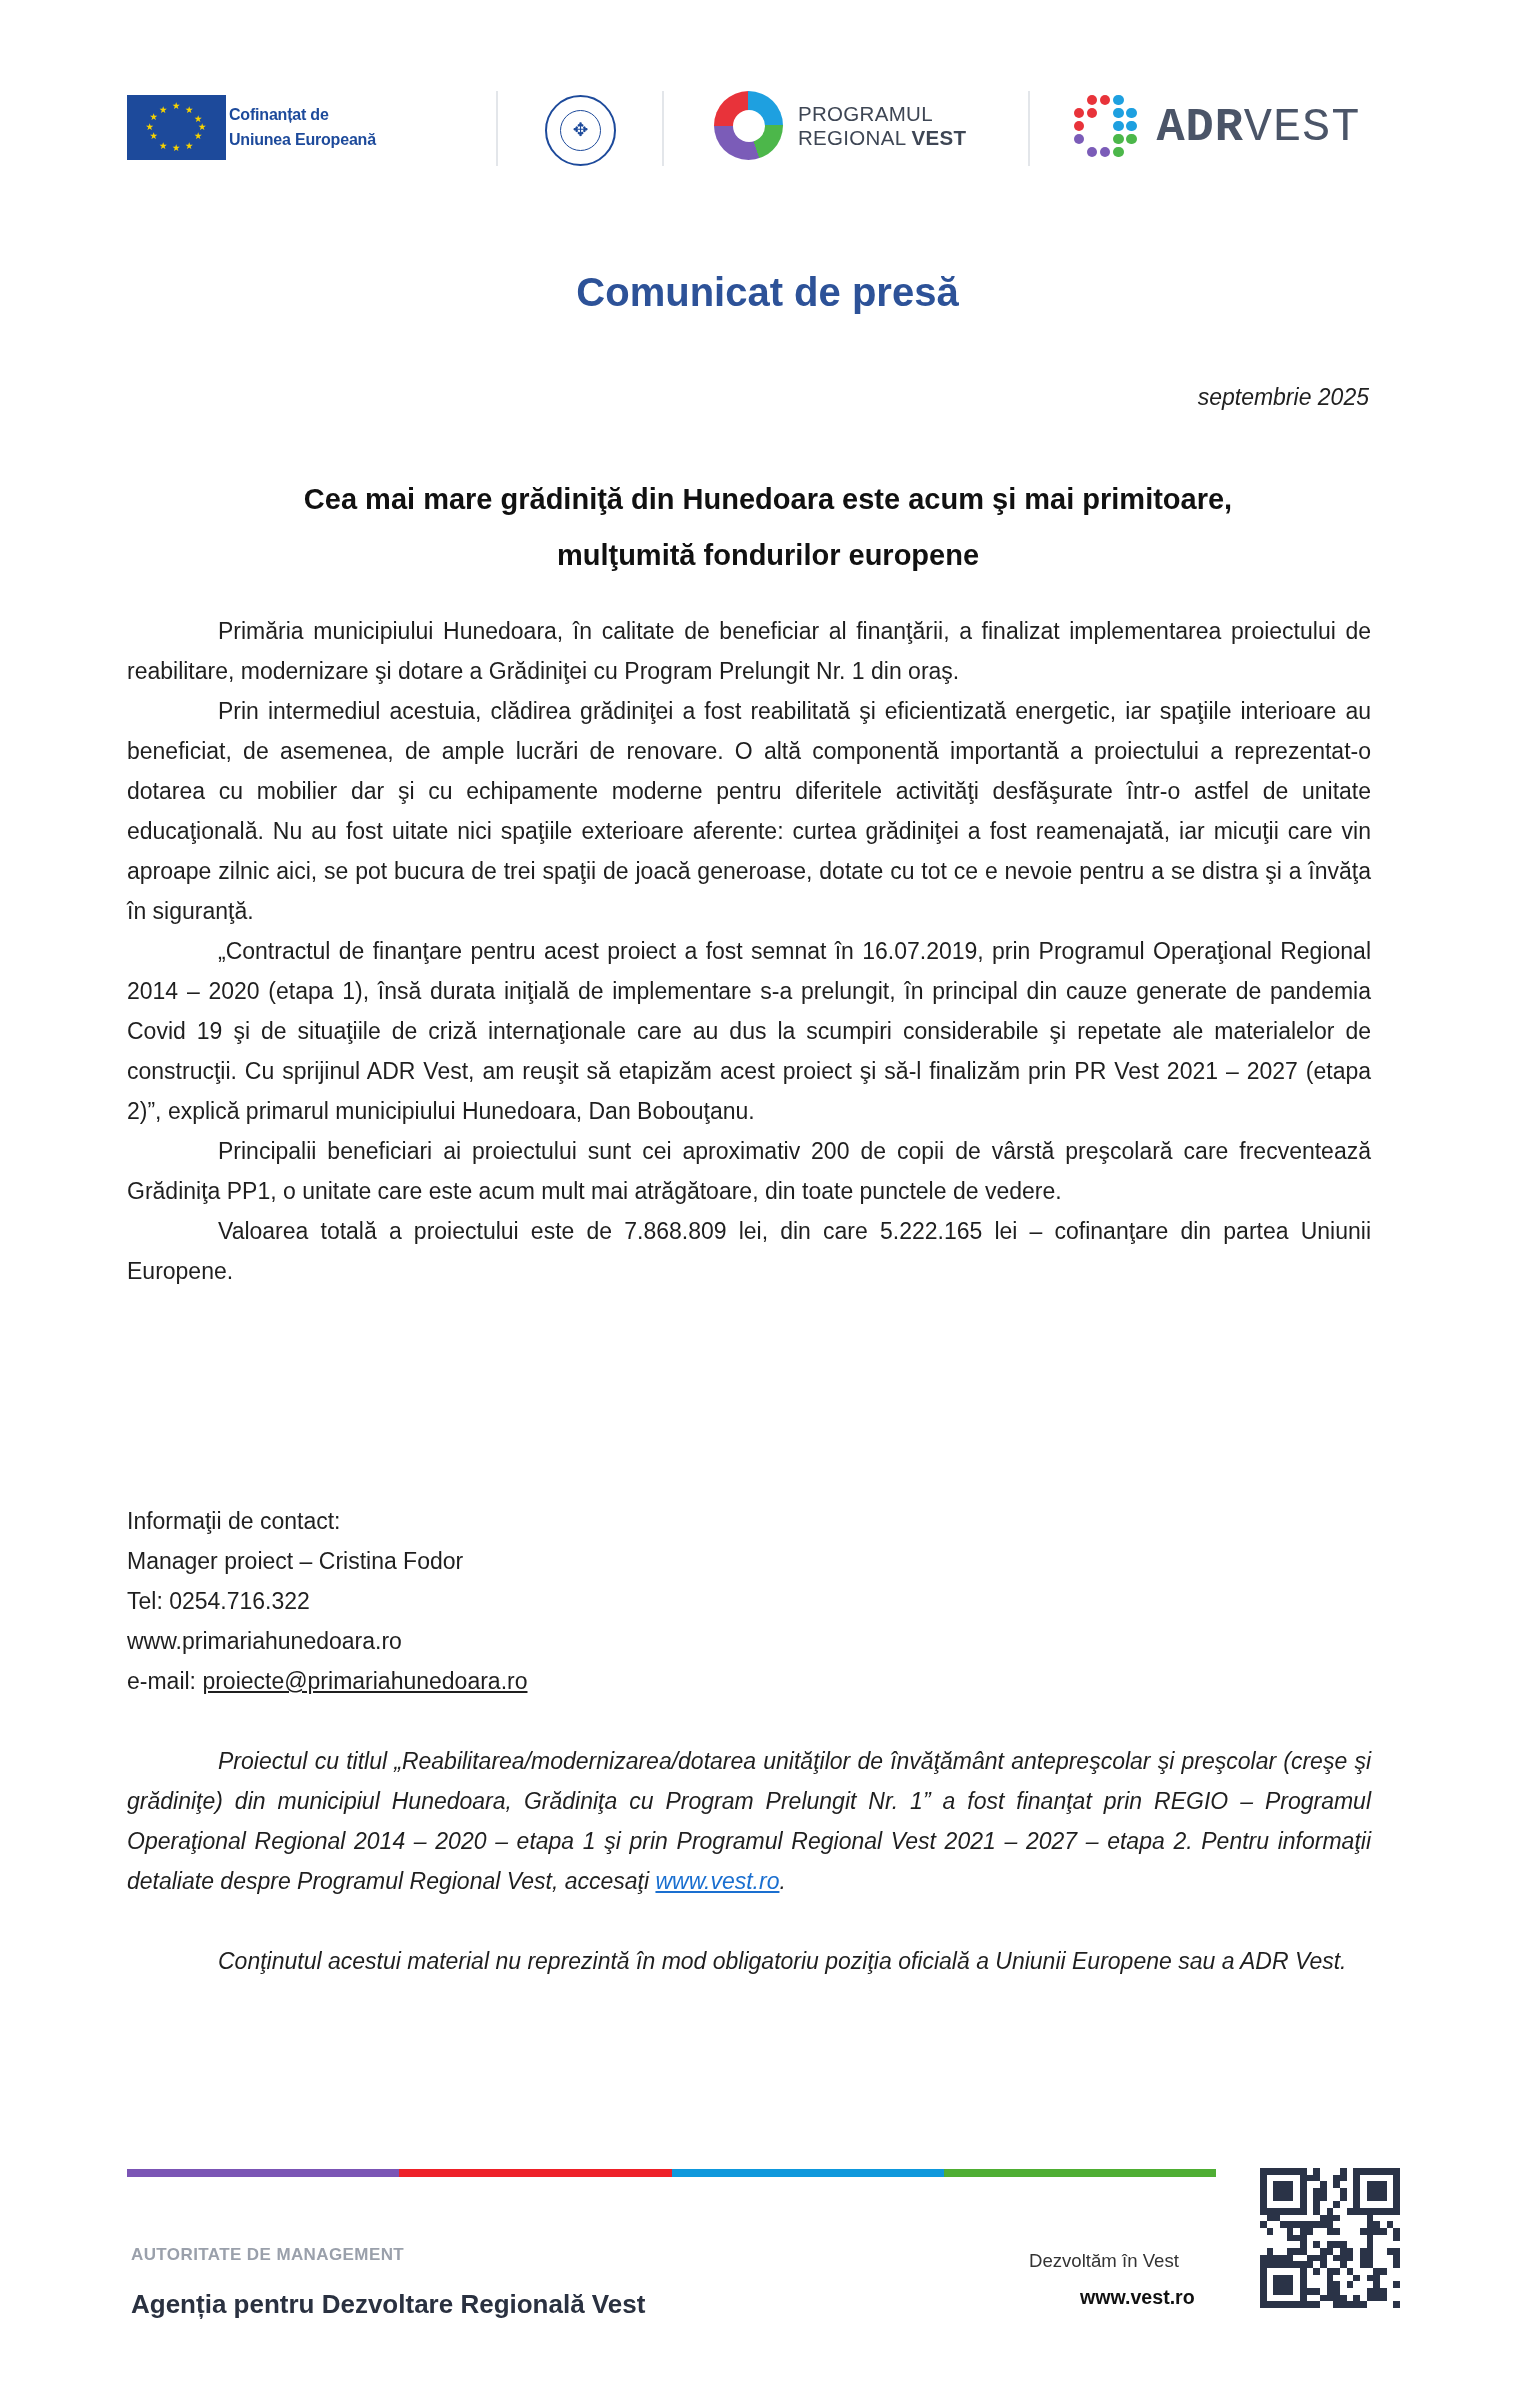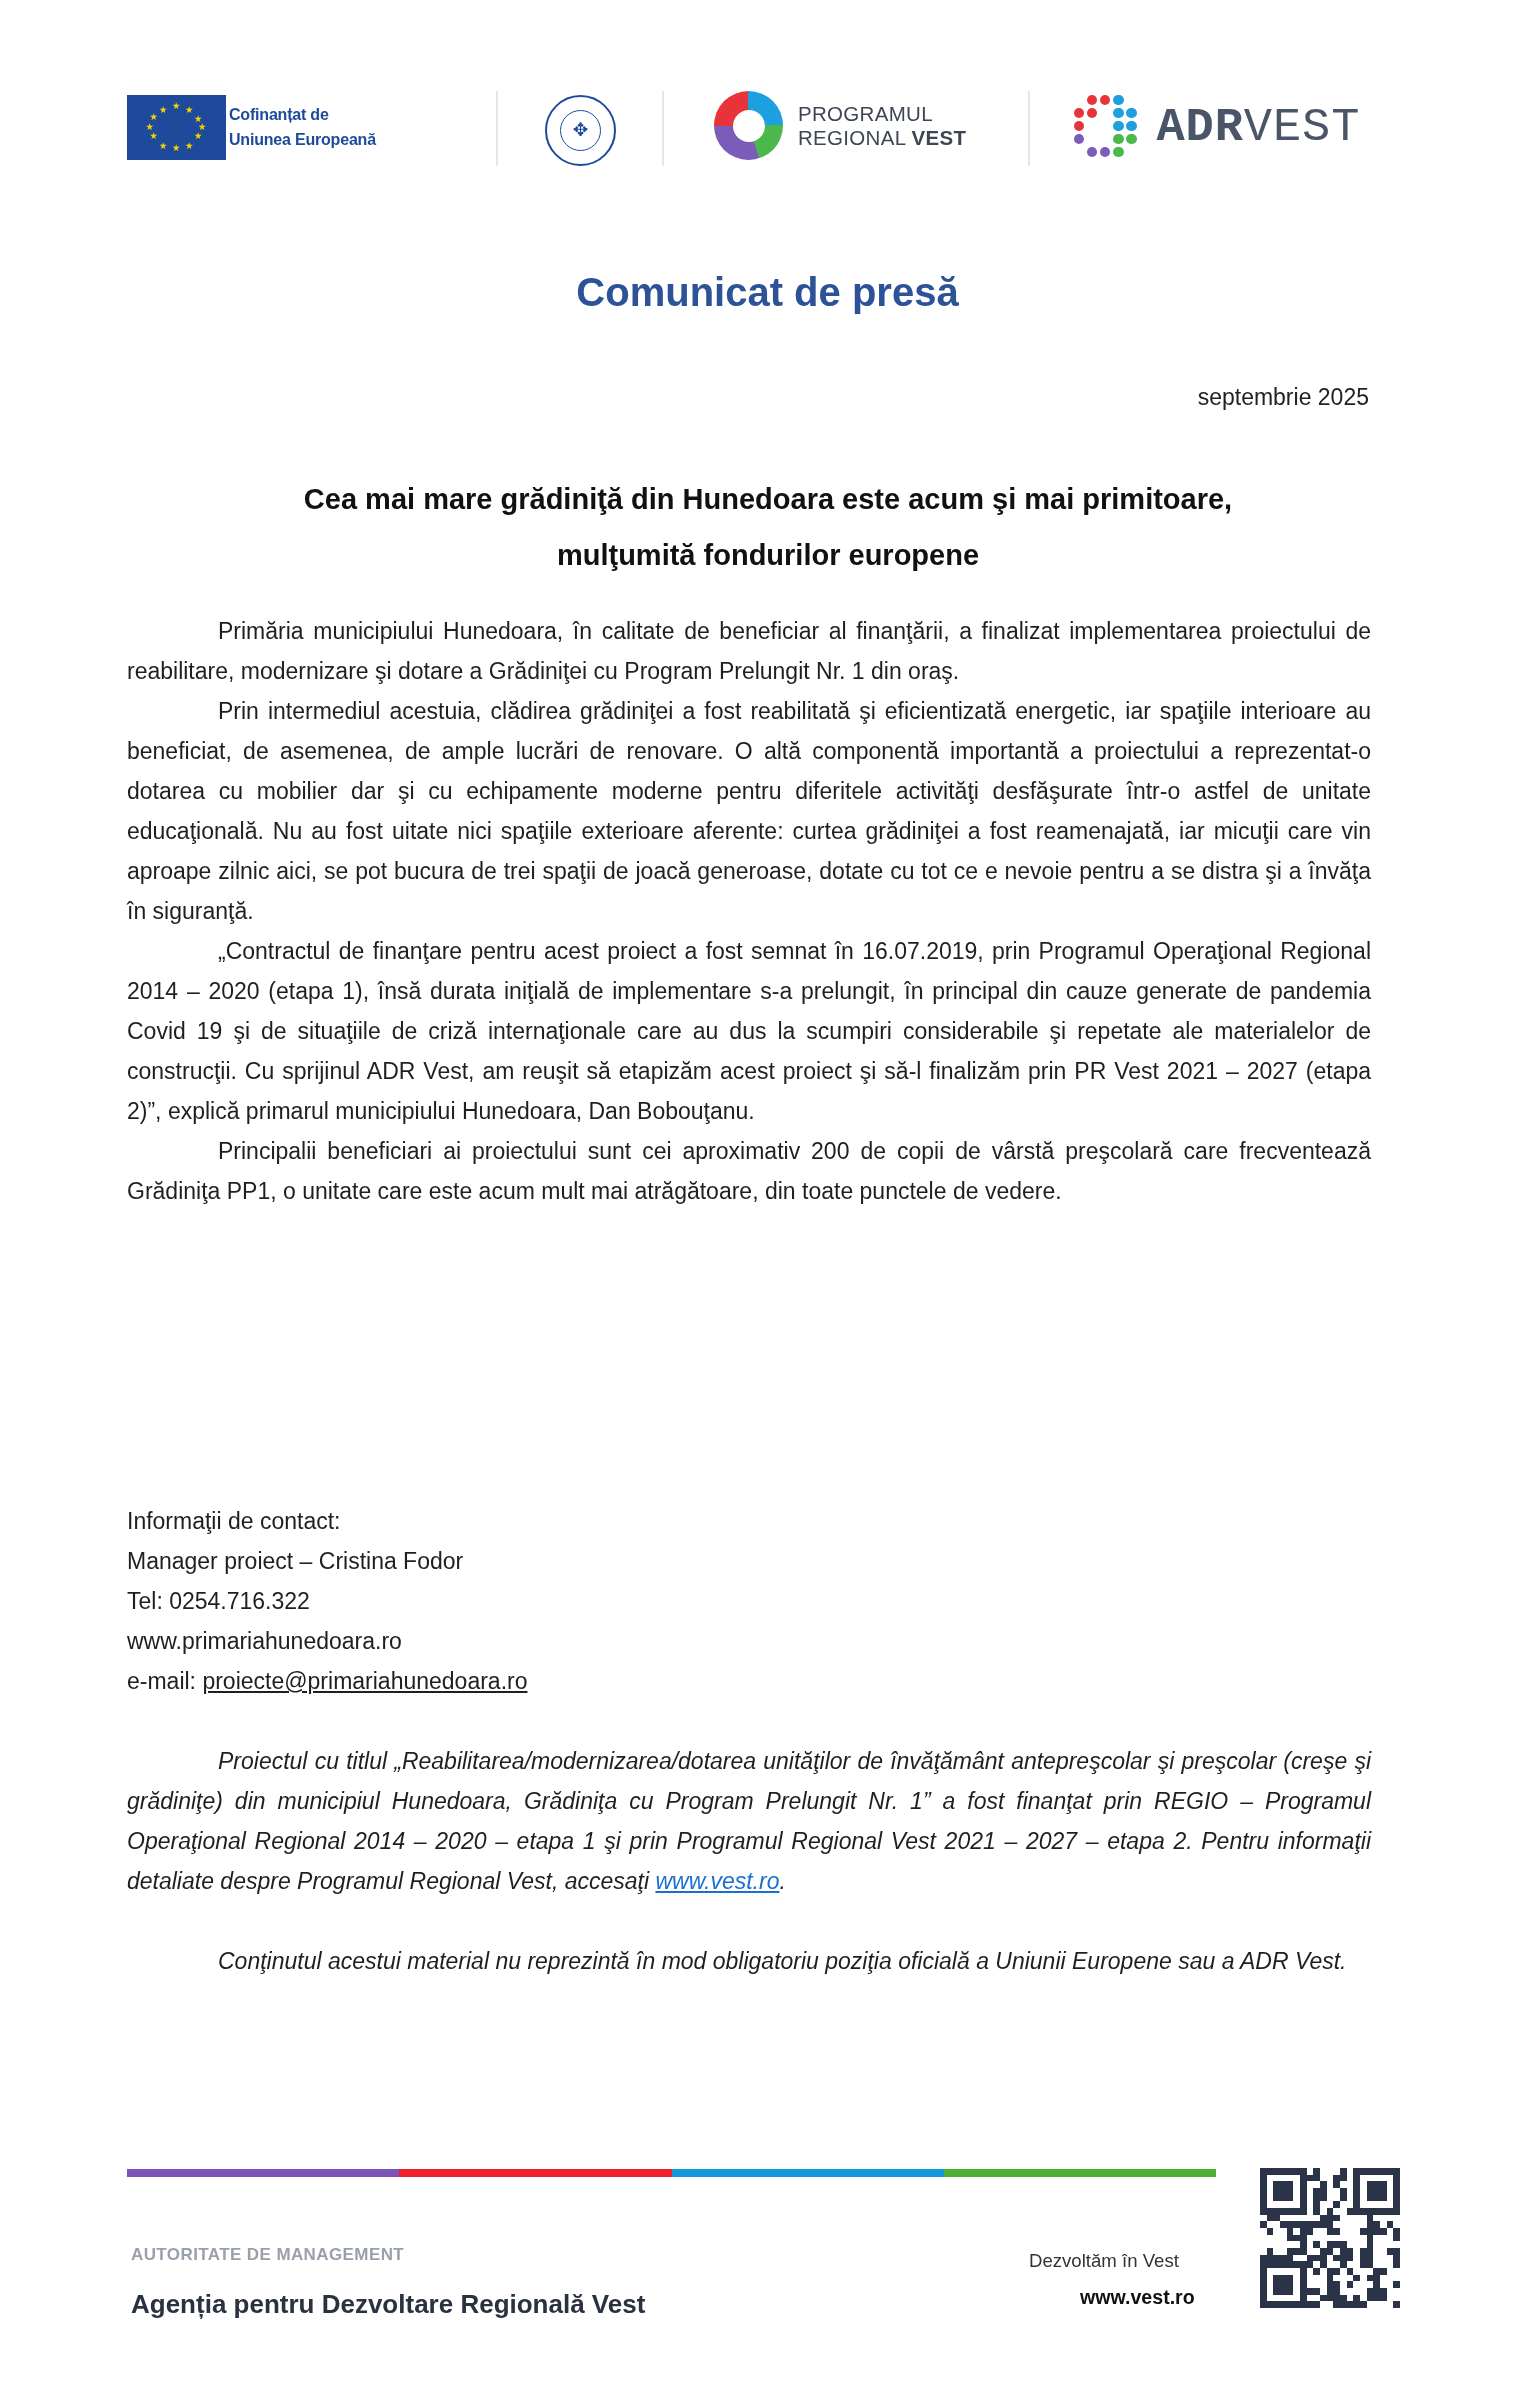"septembrie 2025" .date { font-style: none -> italic }
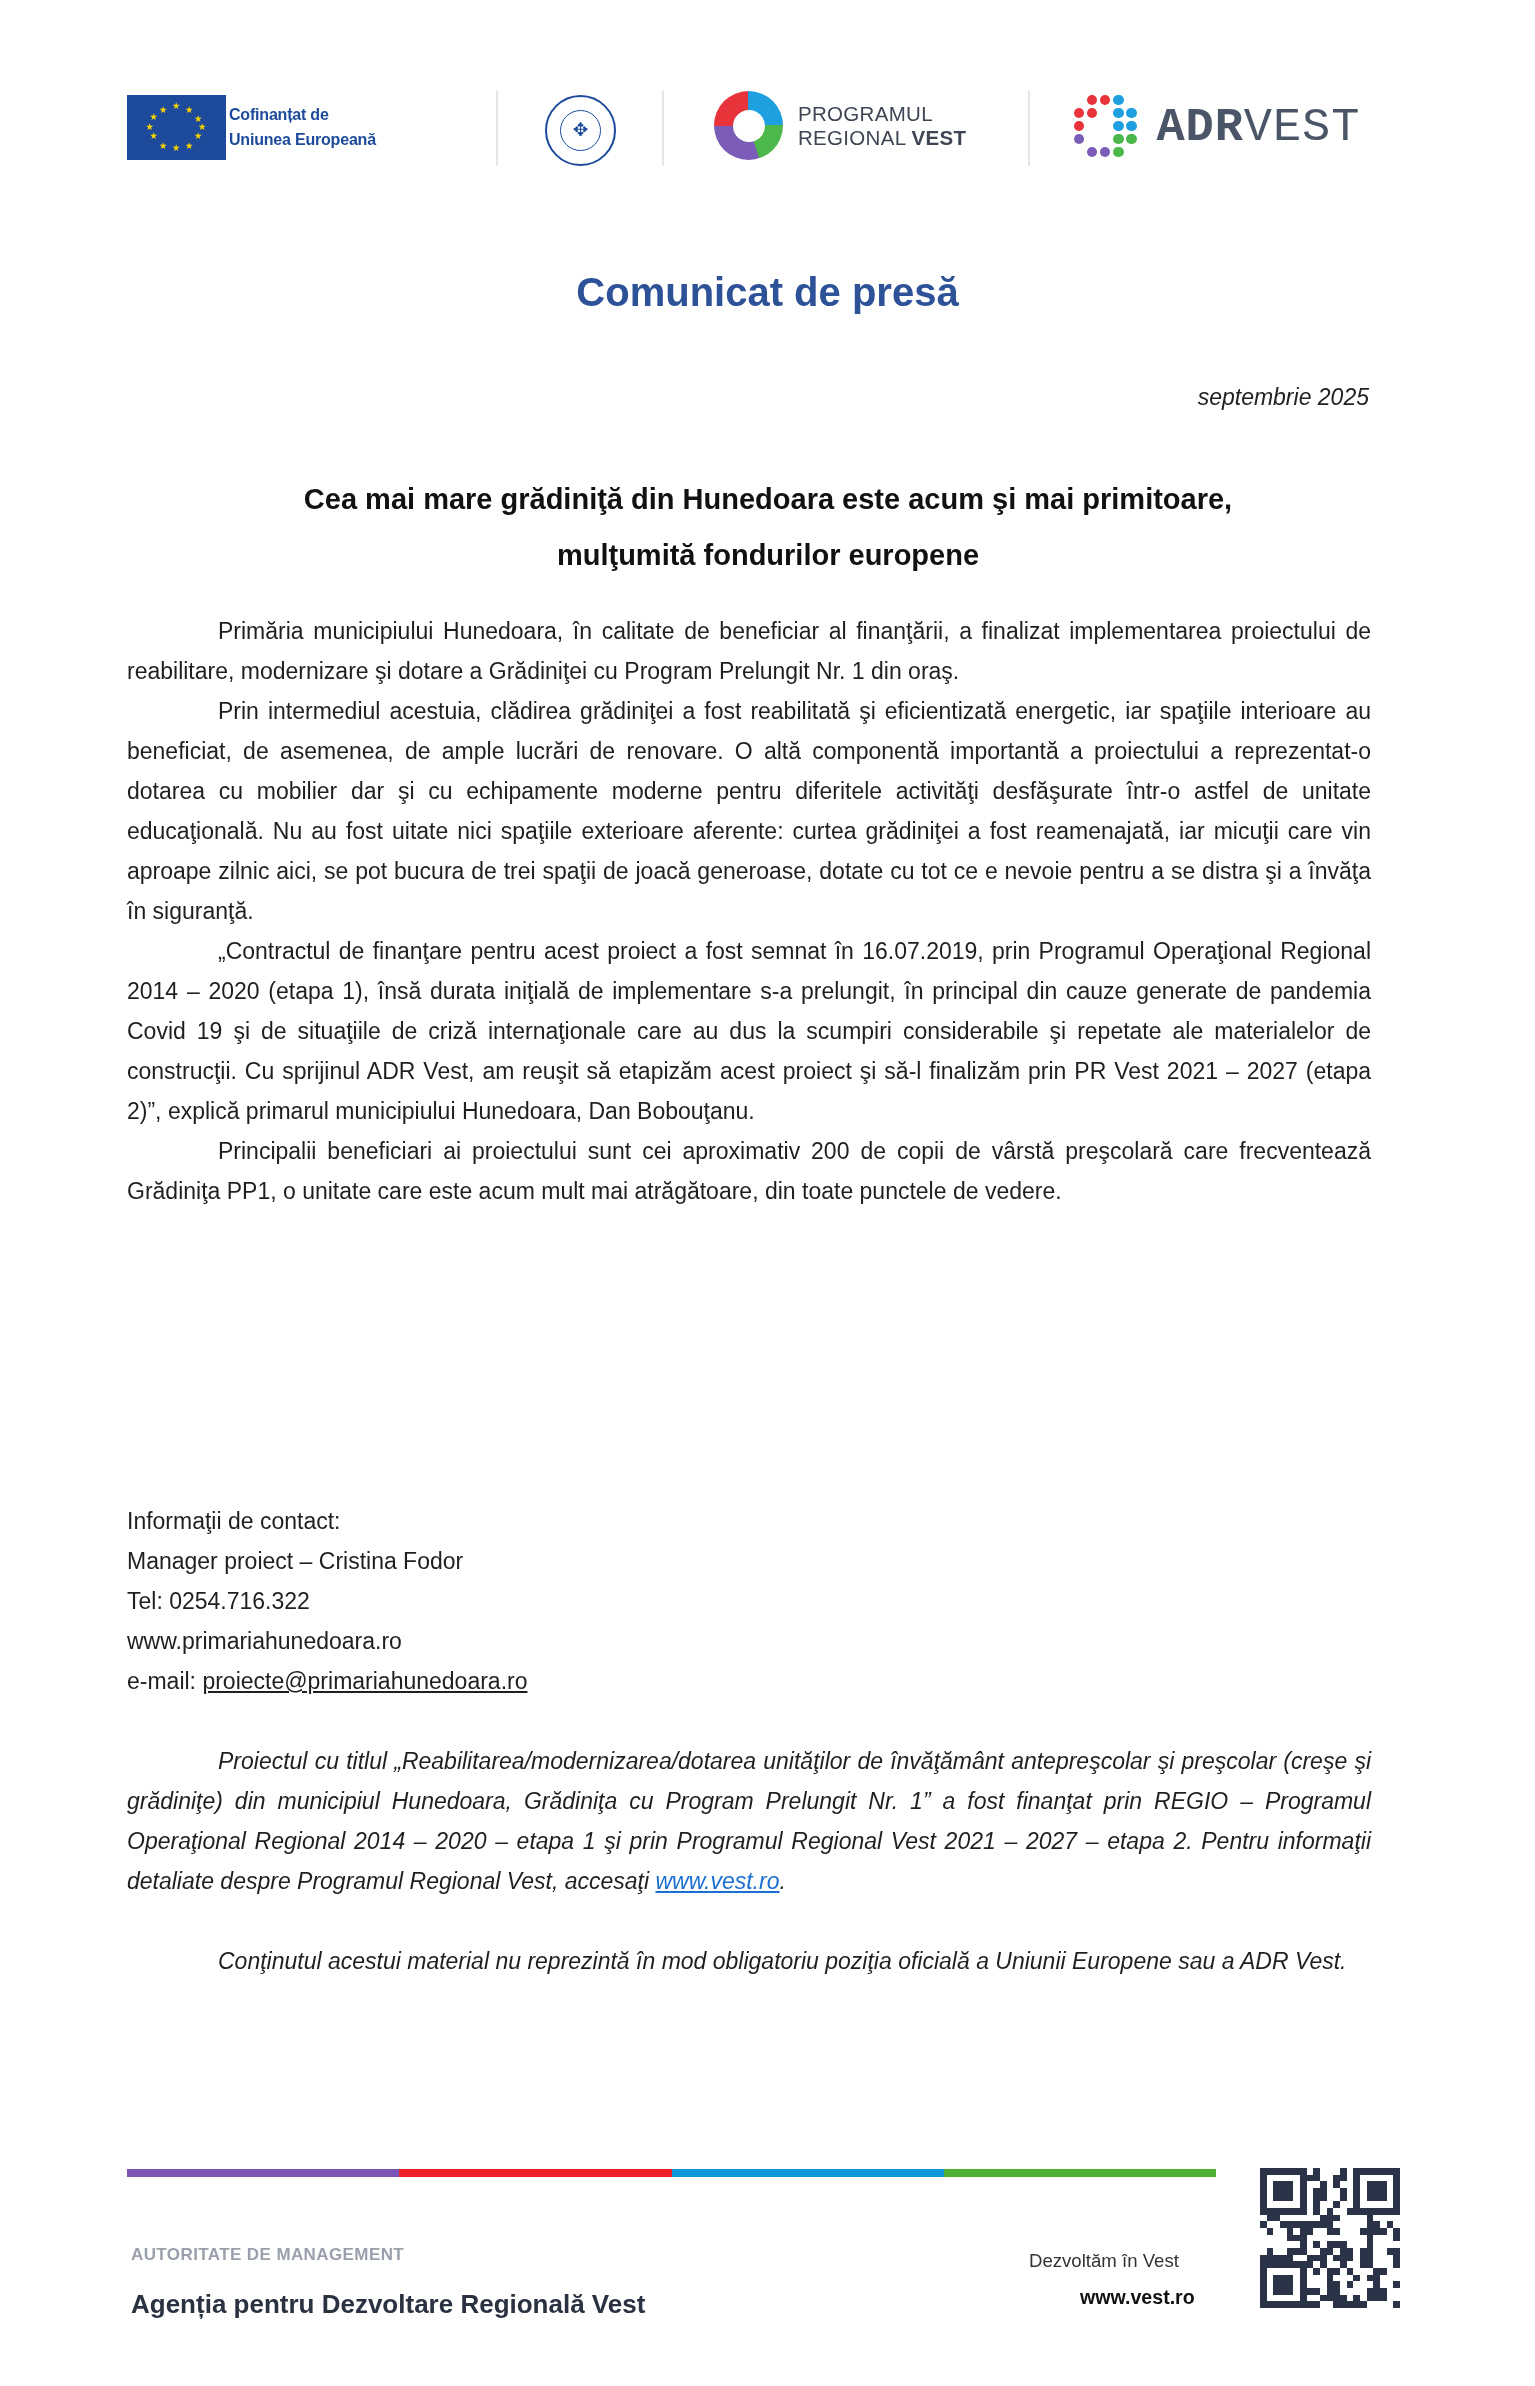"Valoarea totală a proiectului este" p { html: none -> <p>Valoarea totală a proiectului este de 7.868.809 lei, din care 5.222.165 lei – cofinanţare din partea Uniunii Europene.</p> }
